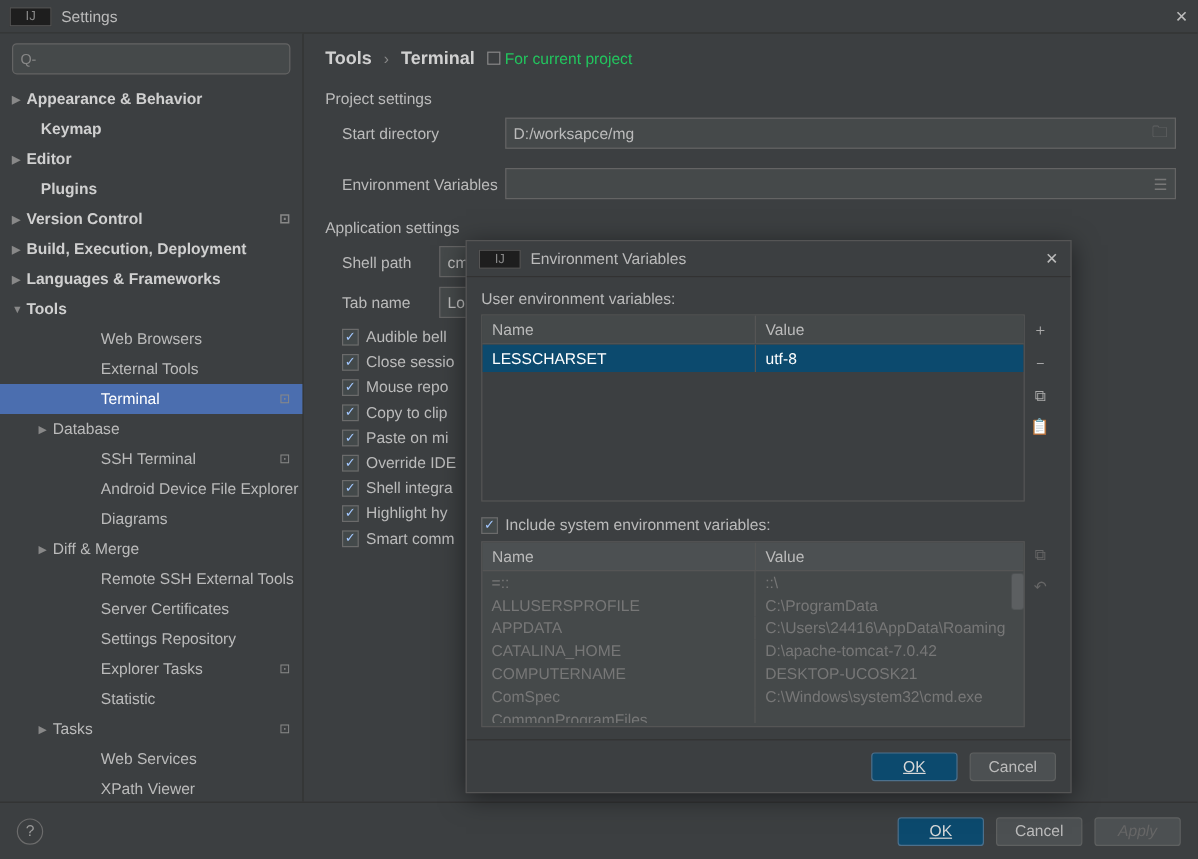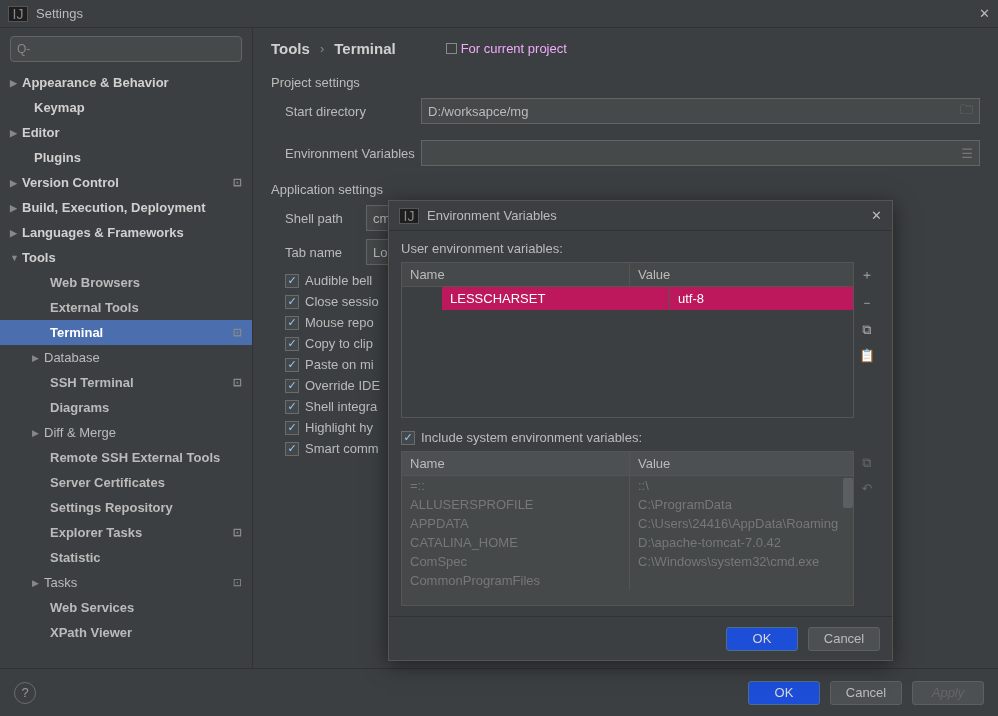"IJ" .app-icon { font-size: 14px -> 11px; width: 20px -> 35px }
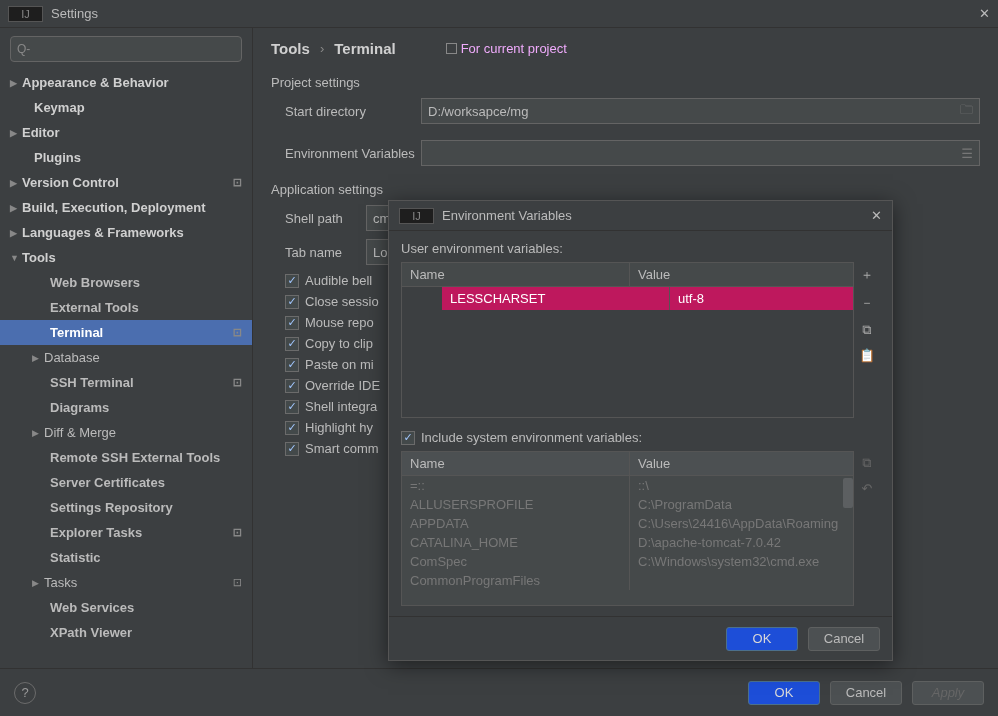"For current project" .scope-label { color: #f0abfc -> #22c55e; margin-left: 40px -> none }
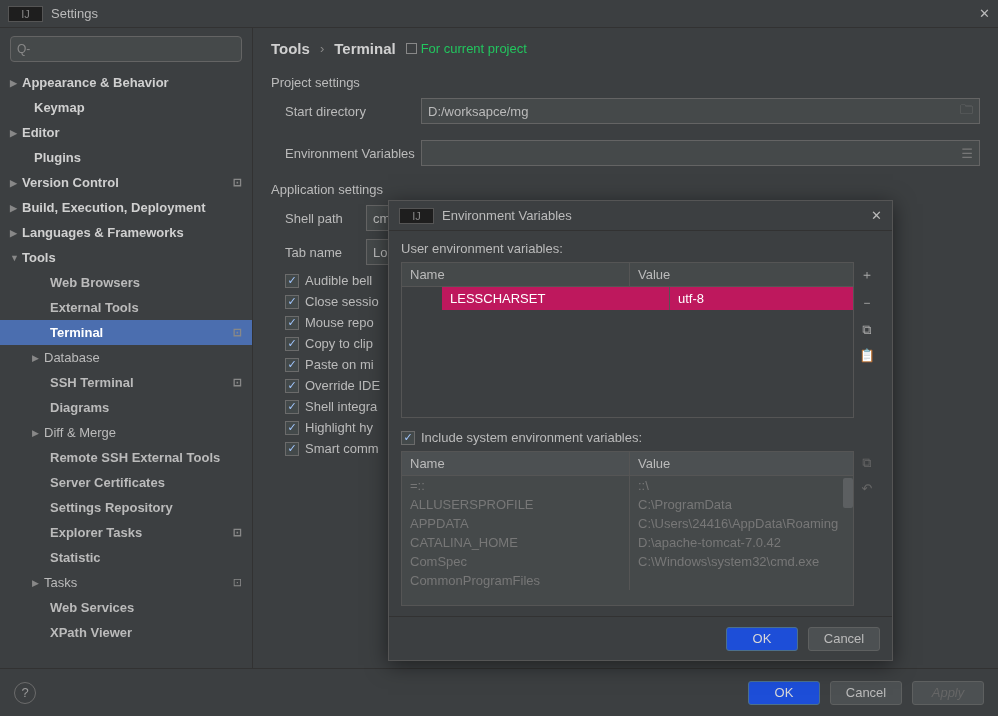"Web Browsers" .indent-2 { font-weight: bold -> none; padding-left: 38px -> 72px }
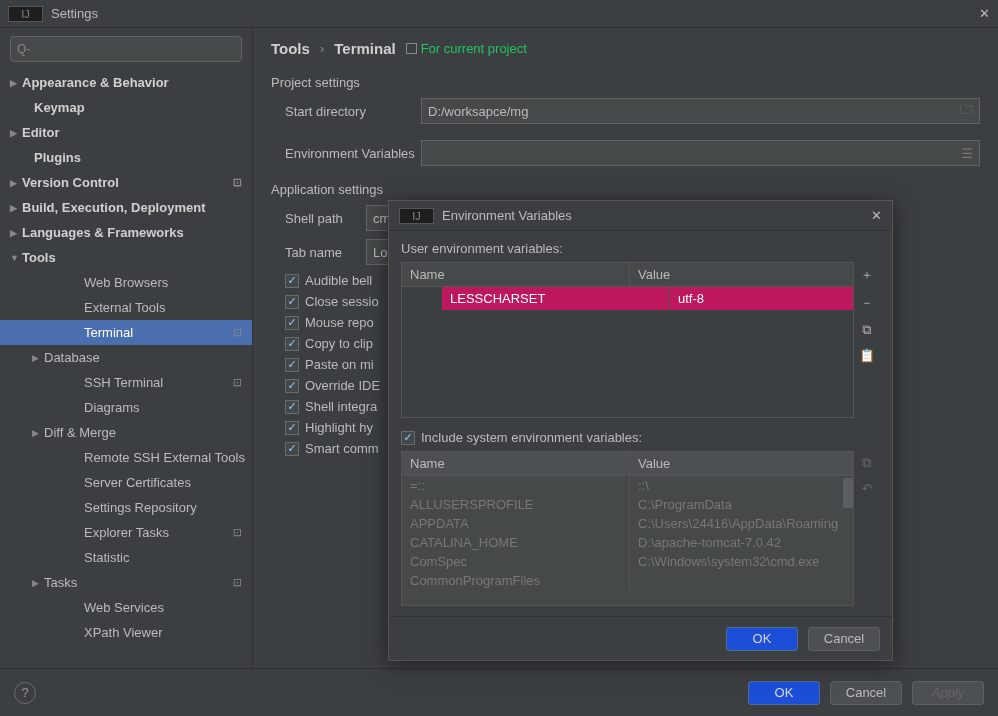"LESSCHARSET" .env-row.selected { background: #be185d -> #0c4a6e; margin-left: 40px -> none }
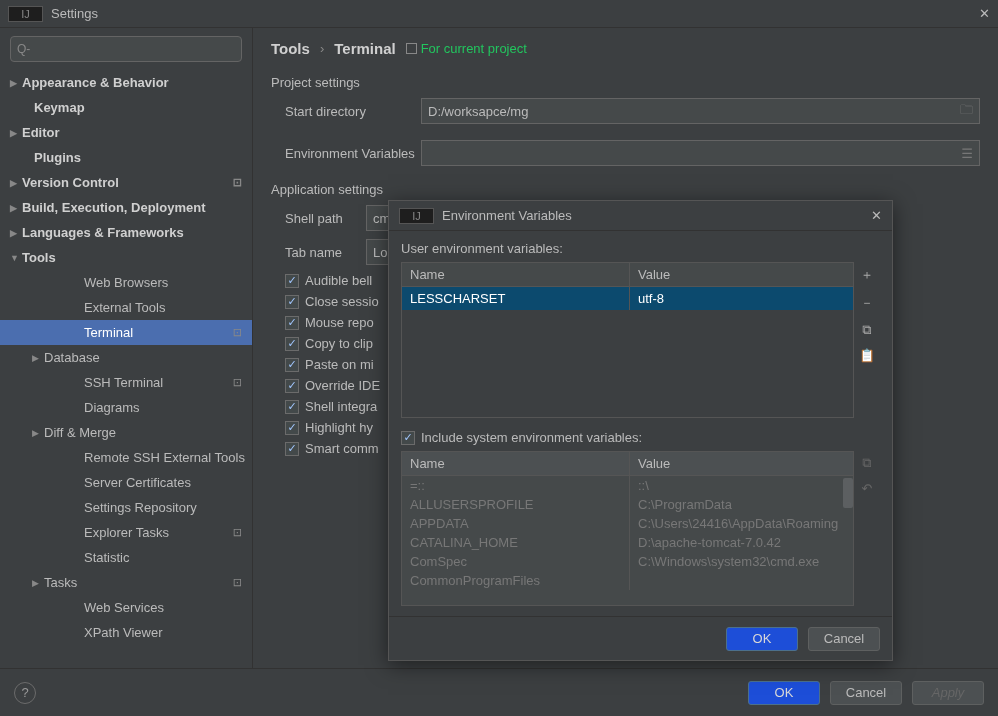"Android Device File Explorer" div.tree-item { html: none -> <div> <span></span> <span>Android Device File Explorer</span> </div> }
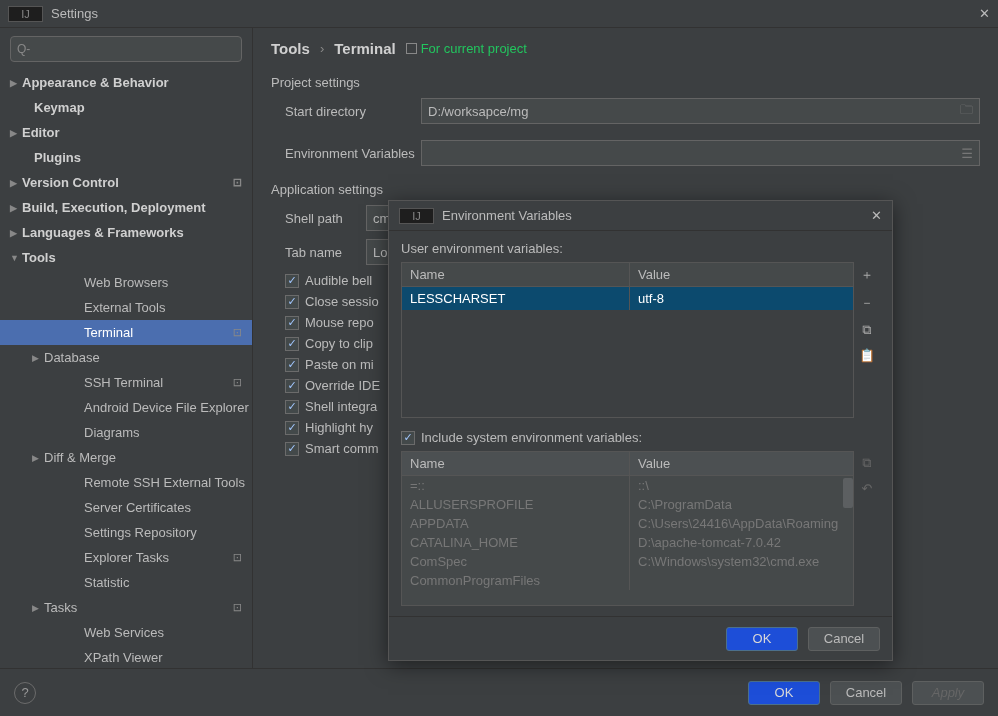"COMPUTERNAME" div.sys-row { html: none -> <div> <div>COMPUTERNAME</div> <div>DESKTOP-UCOSK21</div> </div> }
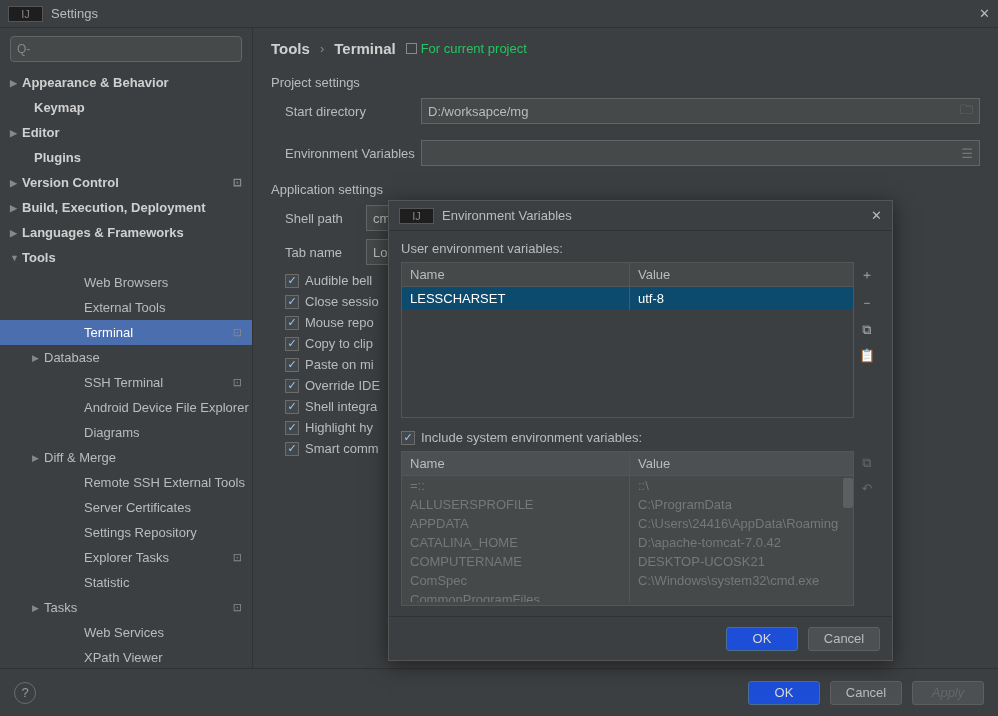"OK" .btn.primary { background: #1d4ed8 -> #0c4a6e; text-decoration: none -> underline }
